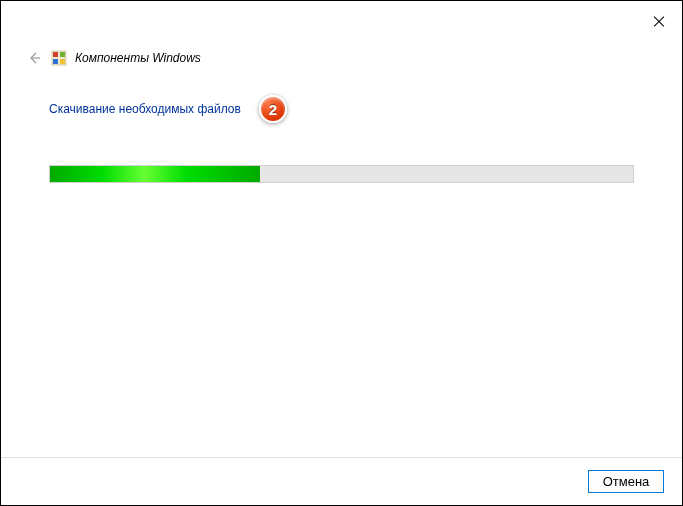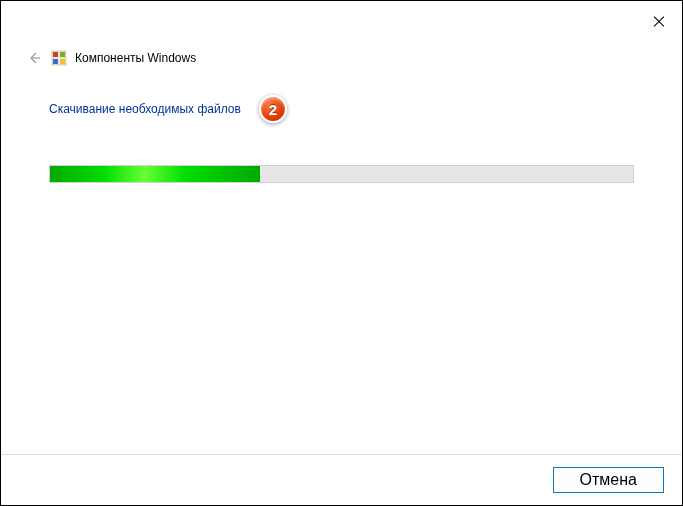"Компоненты Windows" .window-title { font-style: none -> italic }
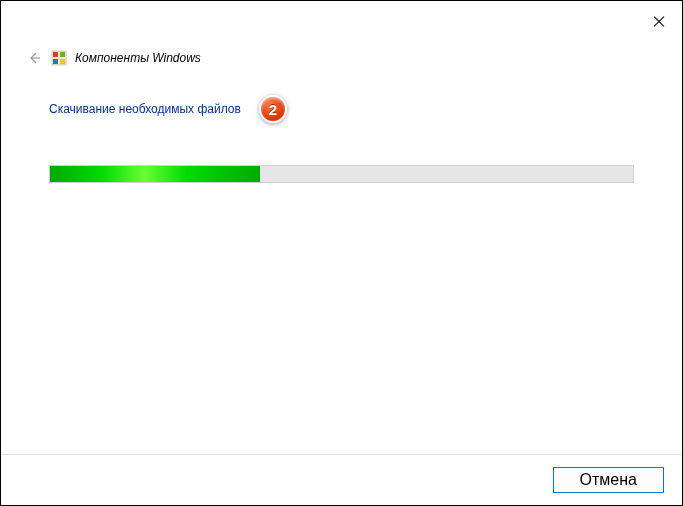"Отмена" .cancel-btn { font-size: 16px -> 13px; padding: 3px 26px -> 3px 8px }
